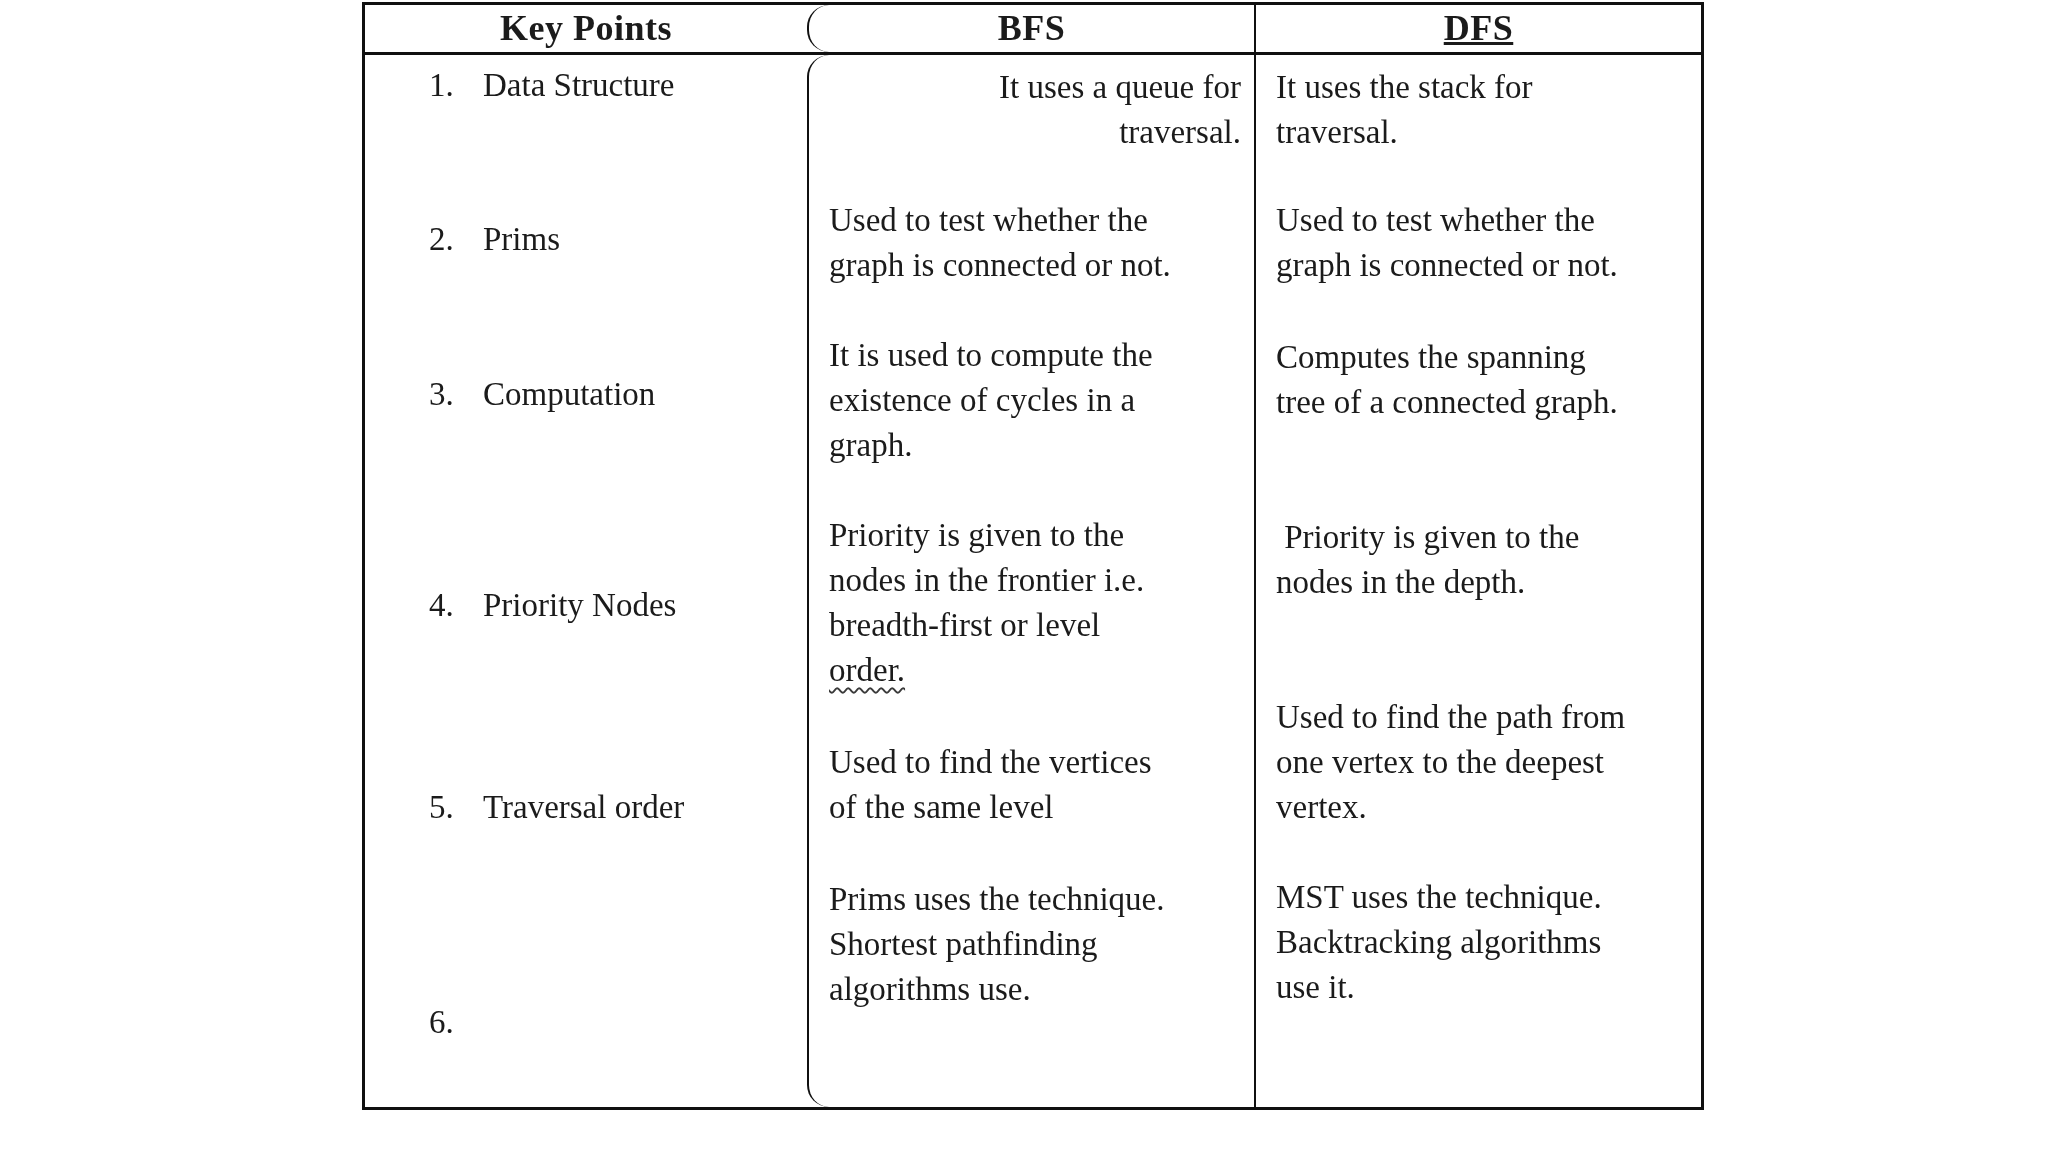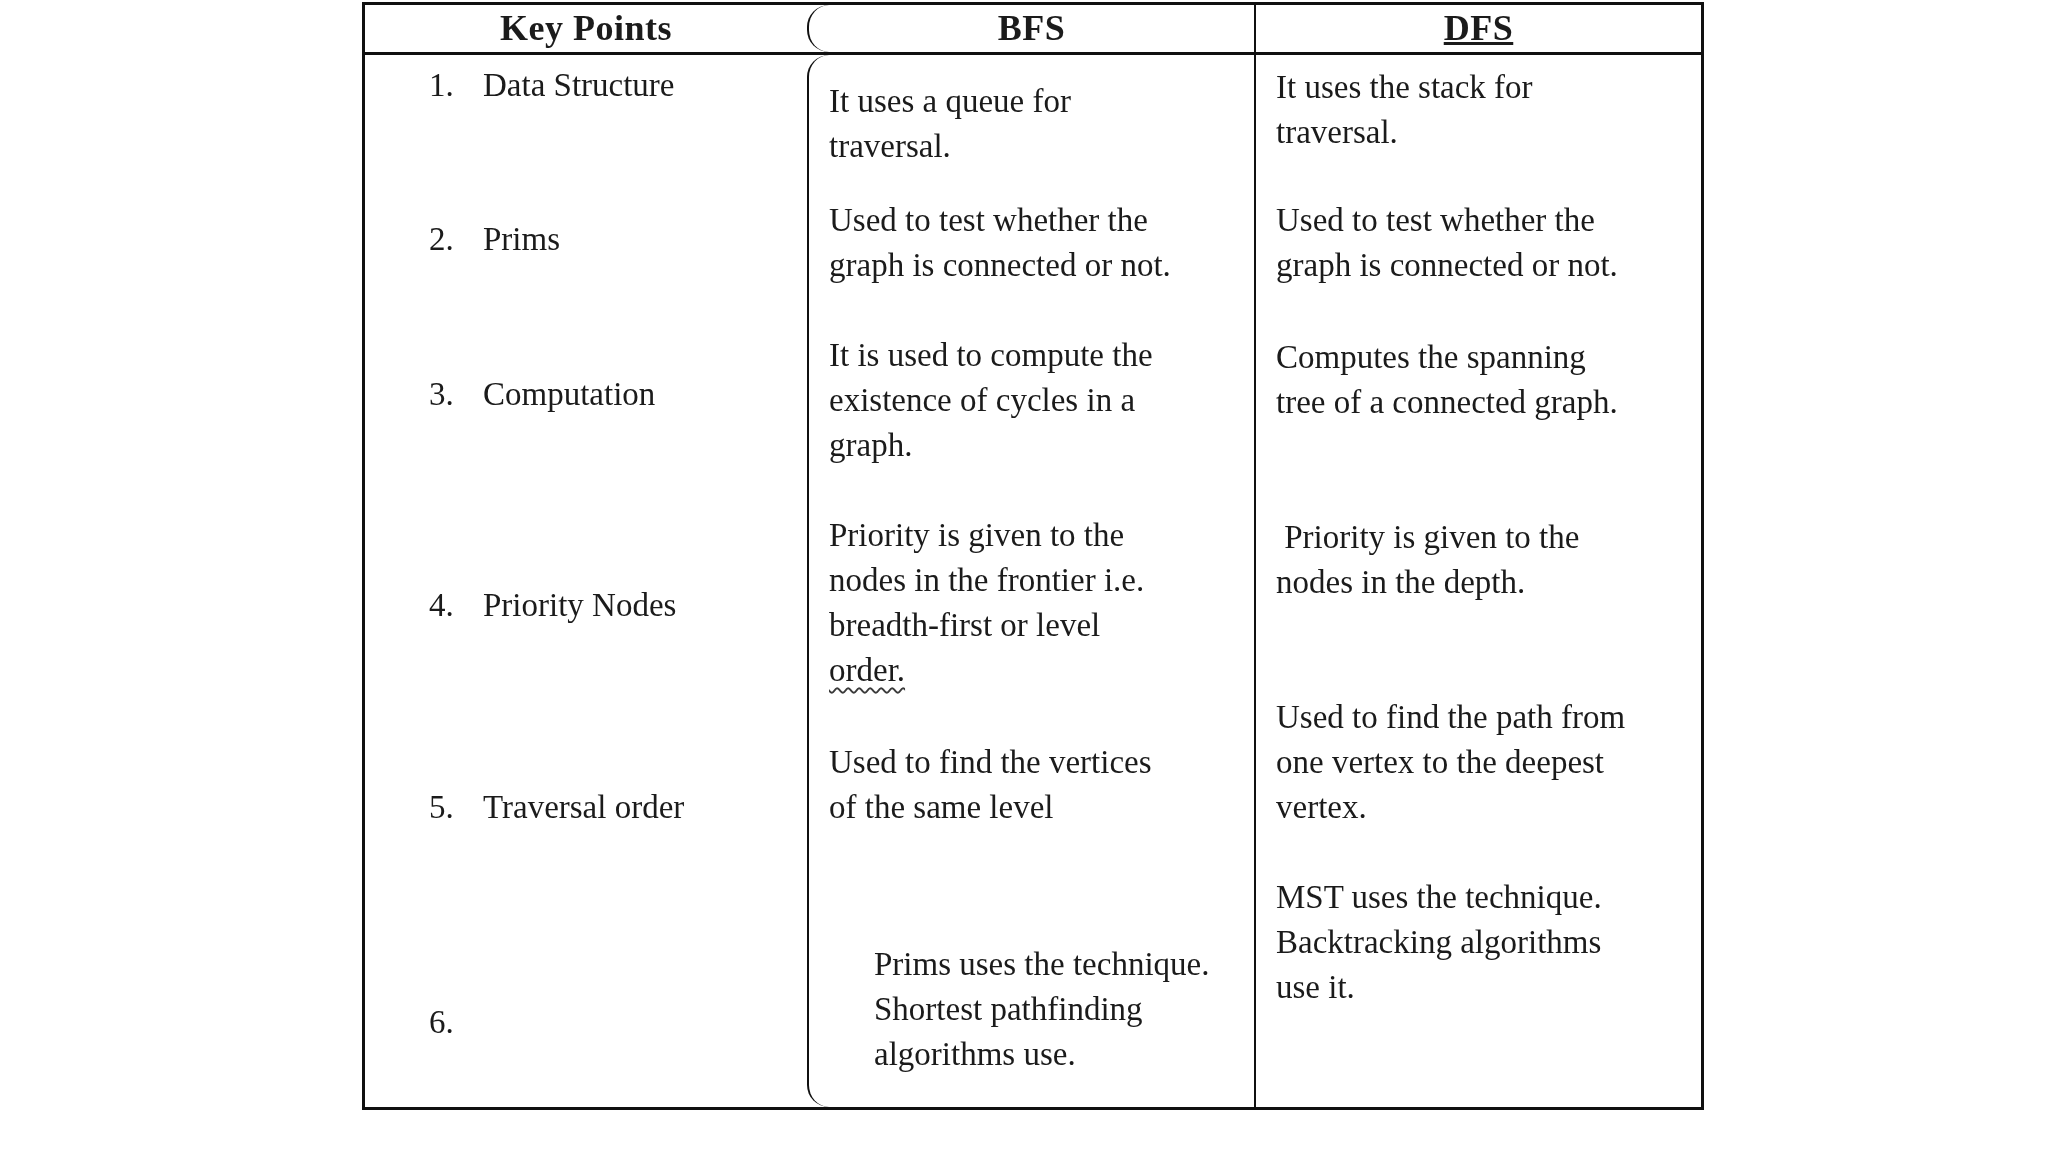"It uses a queue for" .c2p1 { text-align: none -> right; top: 24px -> 10px }
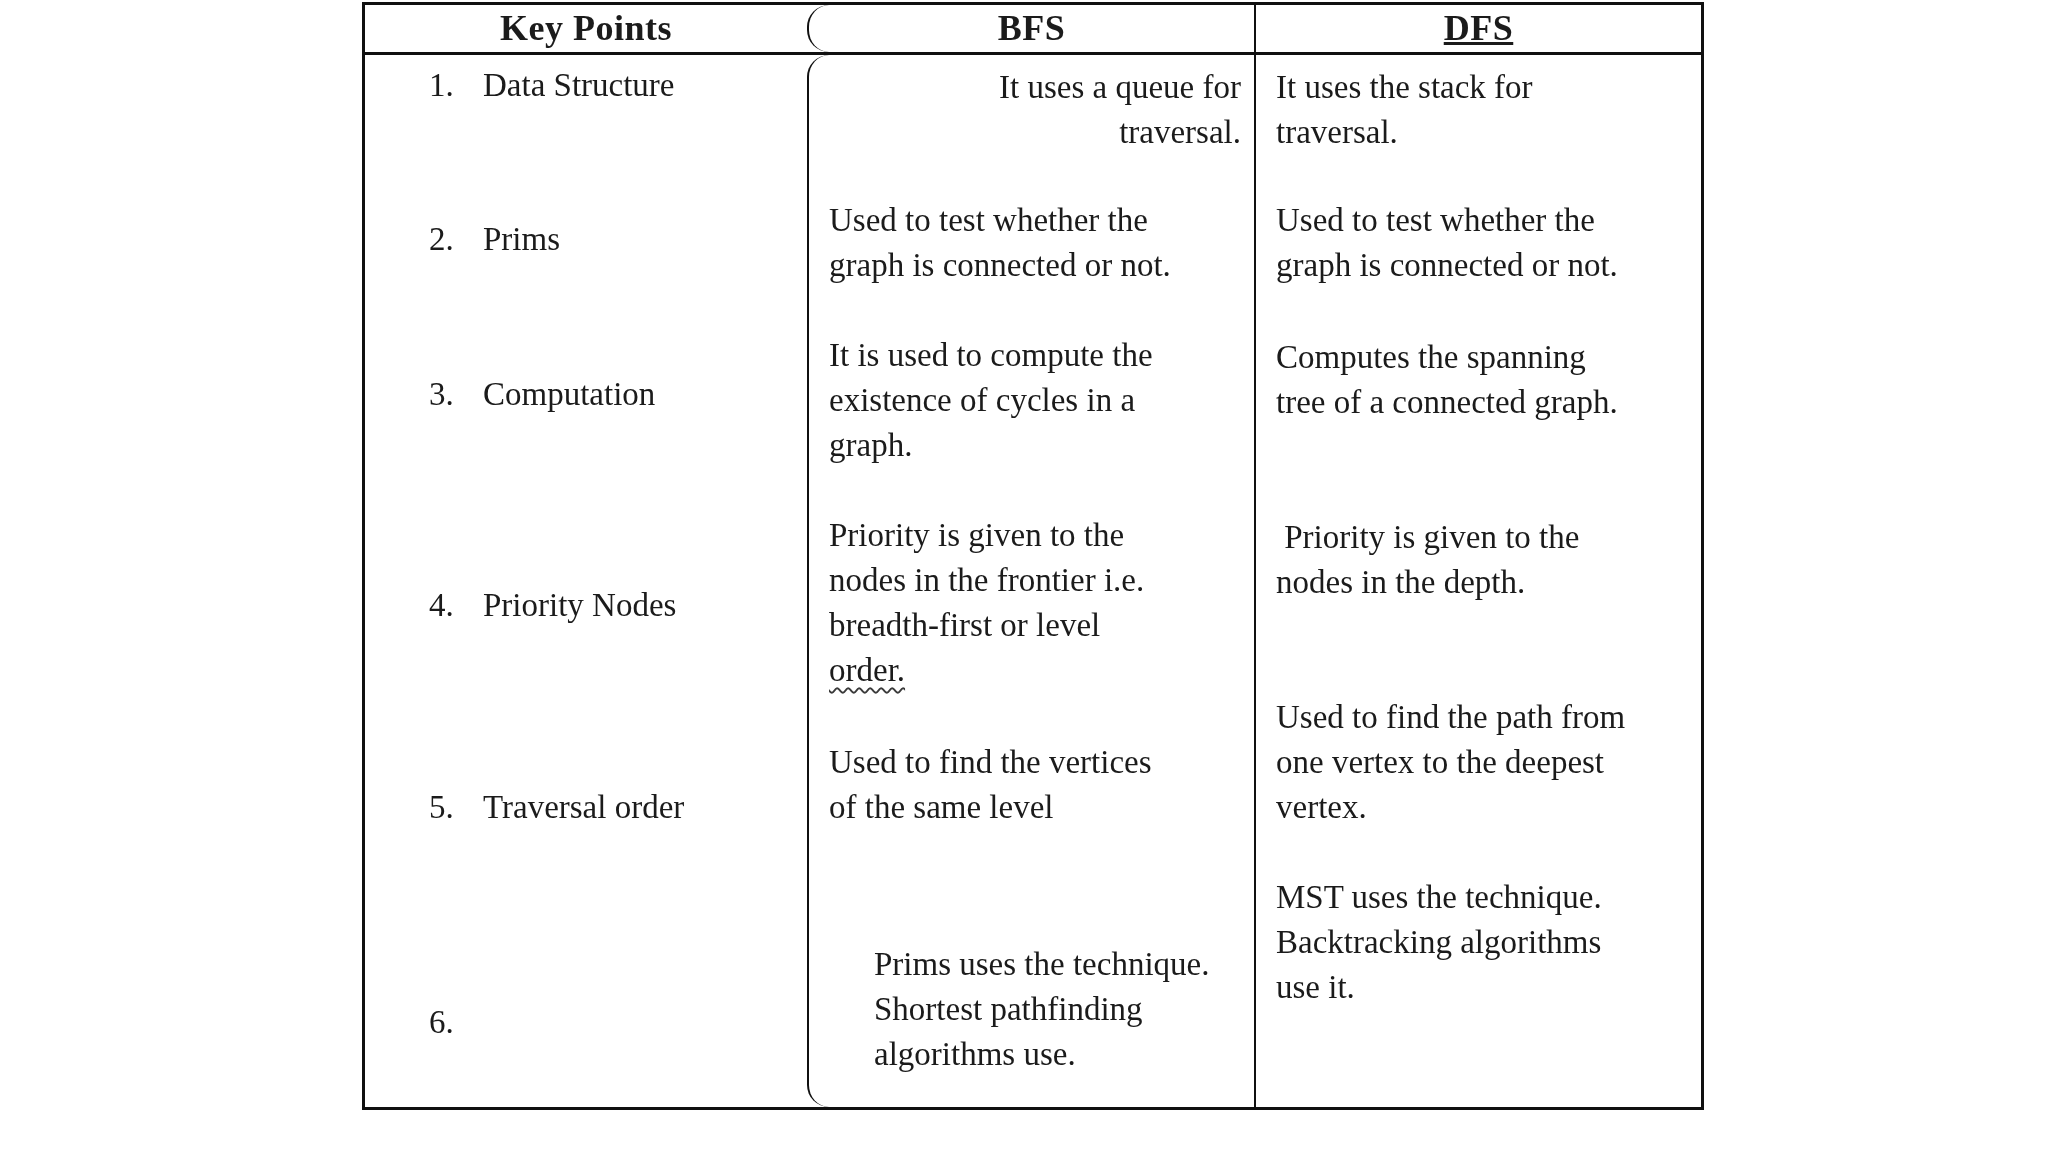"Prims uses the technique." .c2p6 { margin-left: 45px -> none; top: 887px -> 822px }
